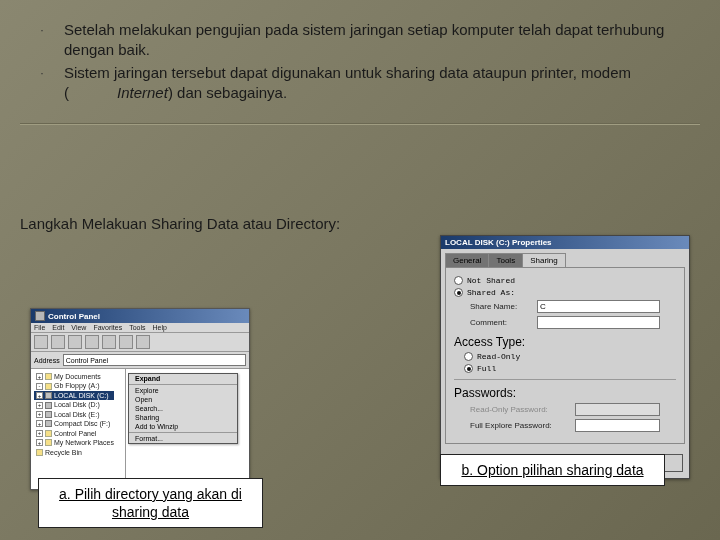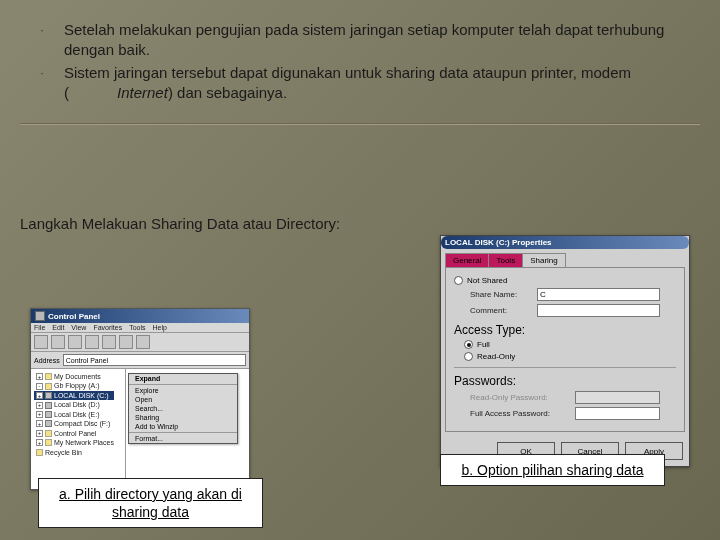"LOCAL DISK (C:) Properties" .props-title { border-radius: 6px -> none }
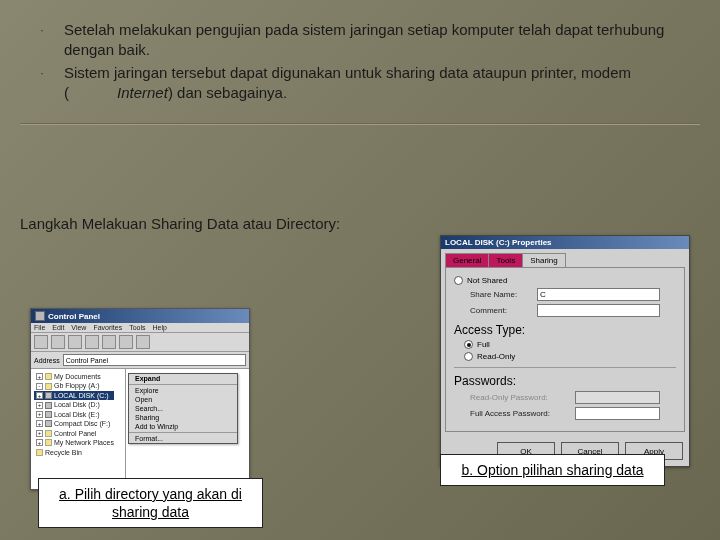"General" .props-tab { background: #be185d -> #737373 }
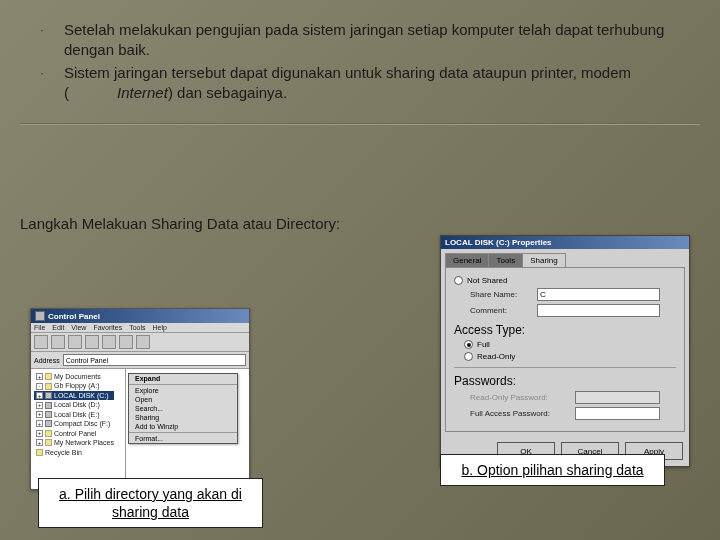"Not Shared" .radio-row { font-family: none -> Liberation Mono, monospace }
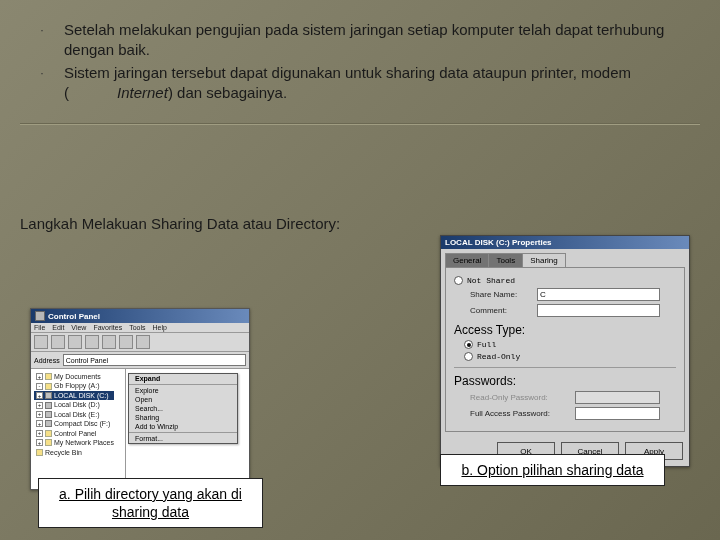"Shared As:" div.radio-row { html: none -> <div> <span></span> <span>Shared As:</span> </div> }
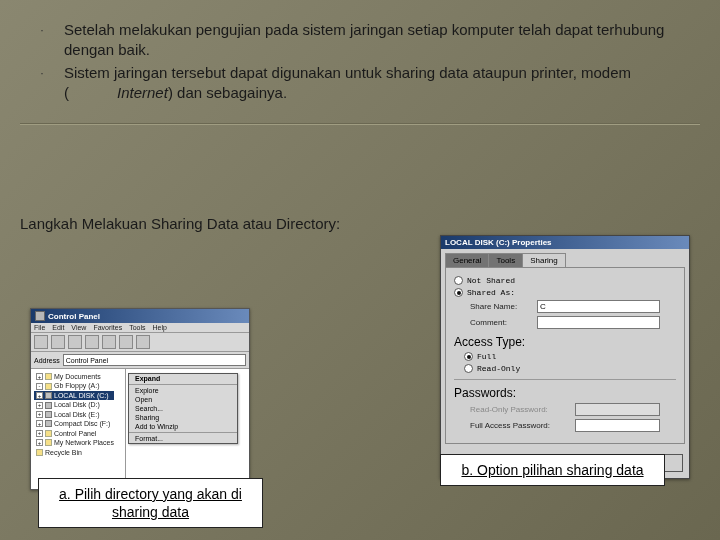"Full" div.radio-row { order: before "Read-Only" -> after "Read-Only" }
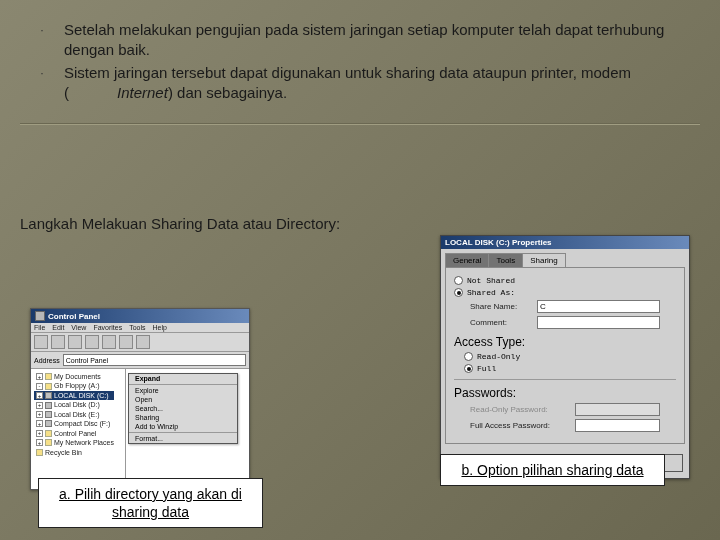"Full Access Password:" div.form-label { text: Access -> Explore }
